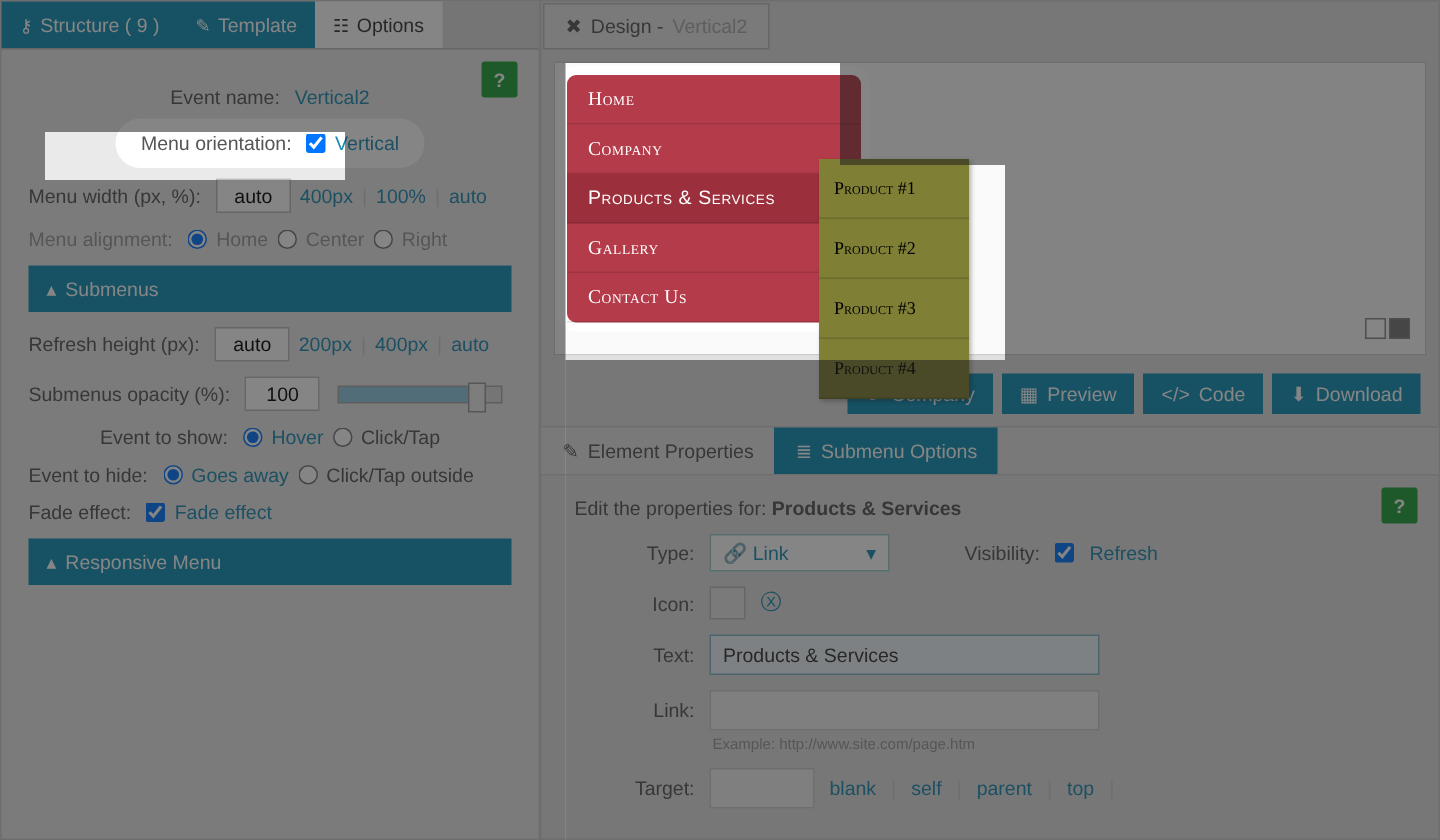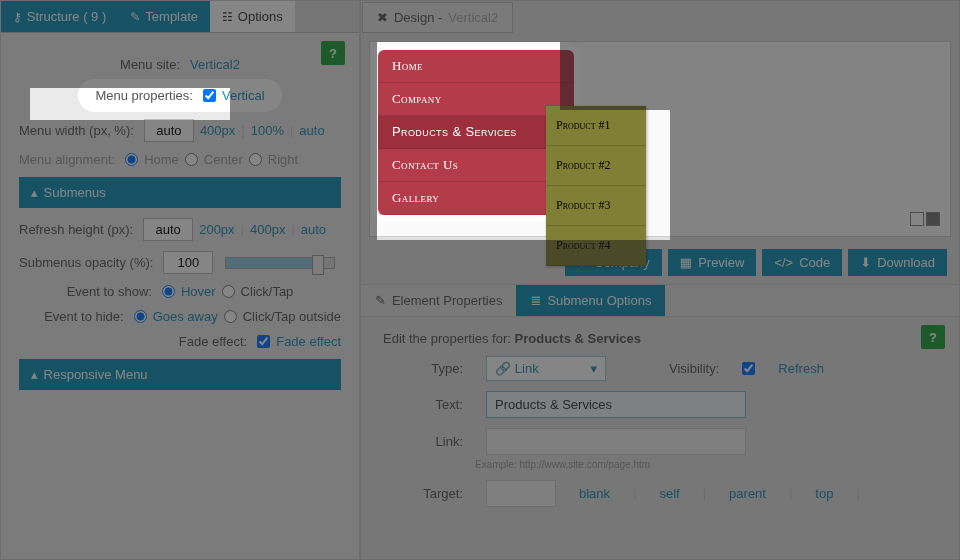"Menu site:" label { text: Menu site -> Event name }
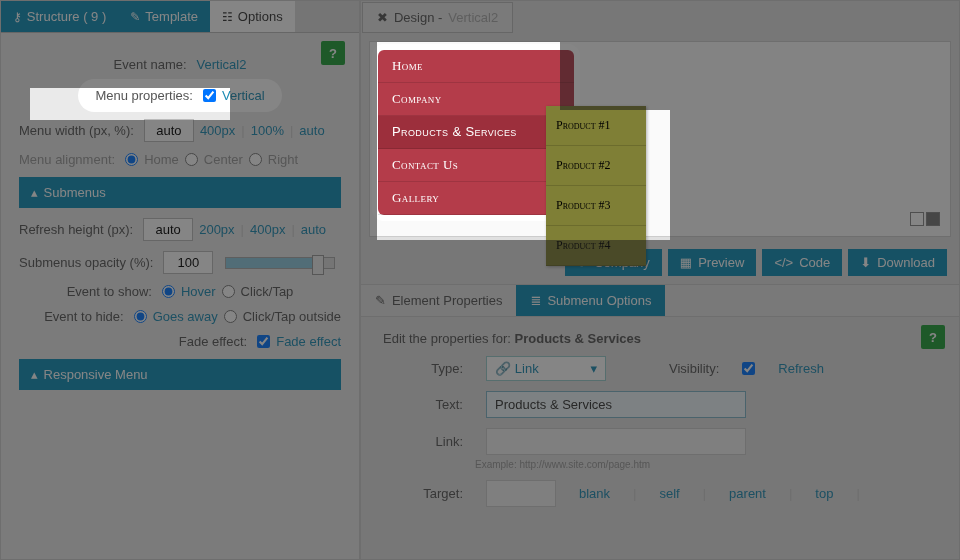"Menu properties:" label { text: properties -> orientation }
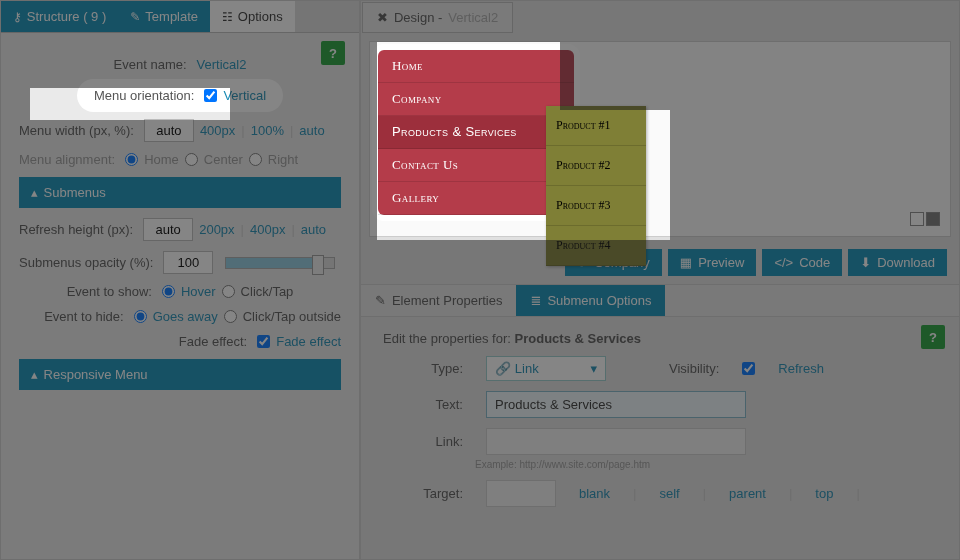"Contact Us" div.menu-item { order: before "Gallery" -> after "Gallery" }
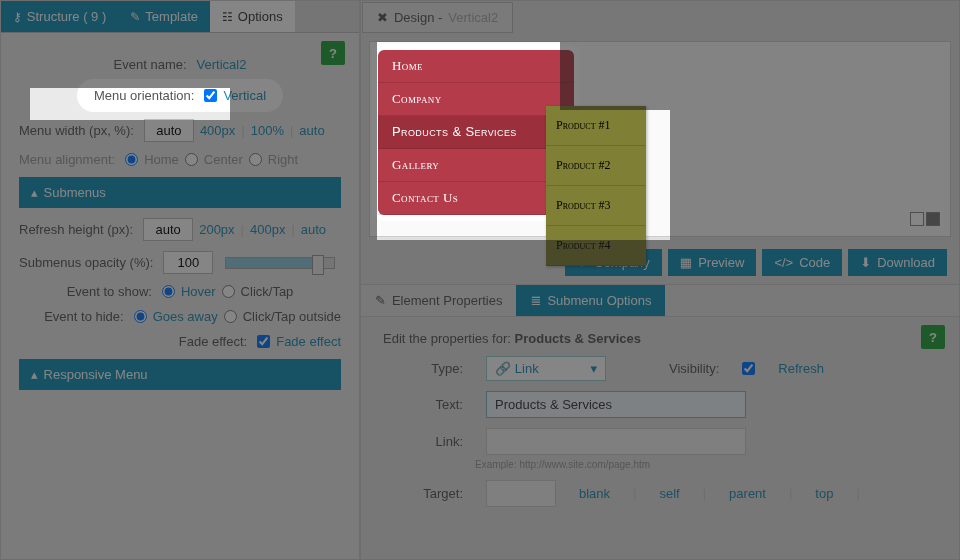"Event to hide:" div.row { justify-content: flex-end -> flex-start }
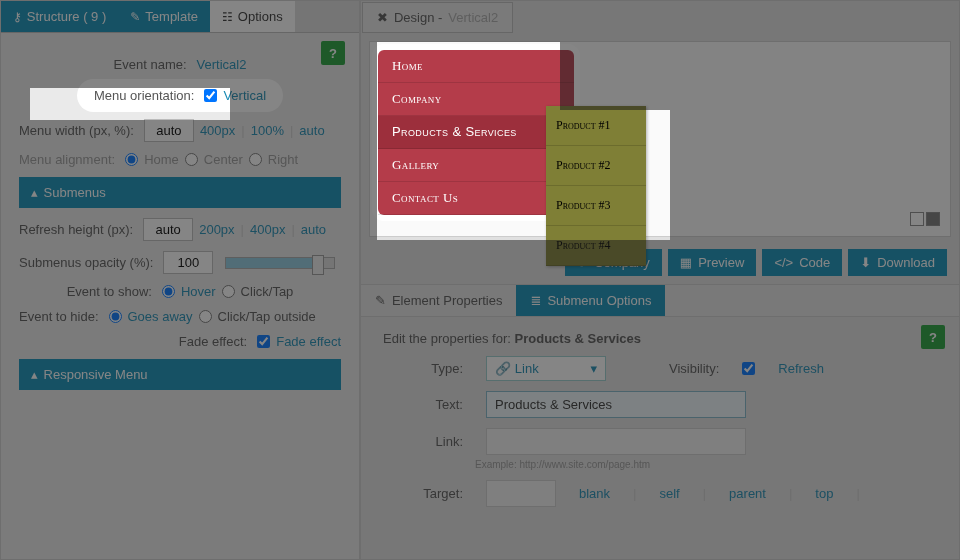"Fade effect:" div.row { justify-content: flex-end -> flex-start }
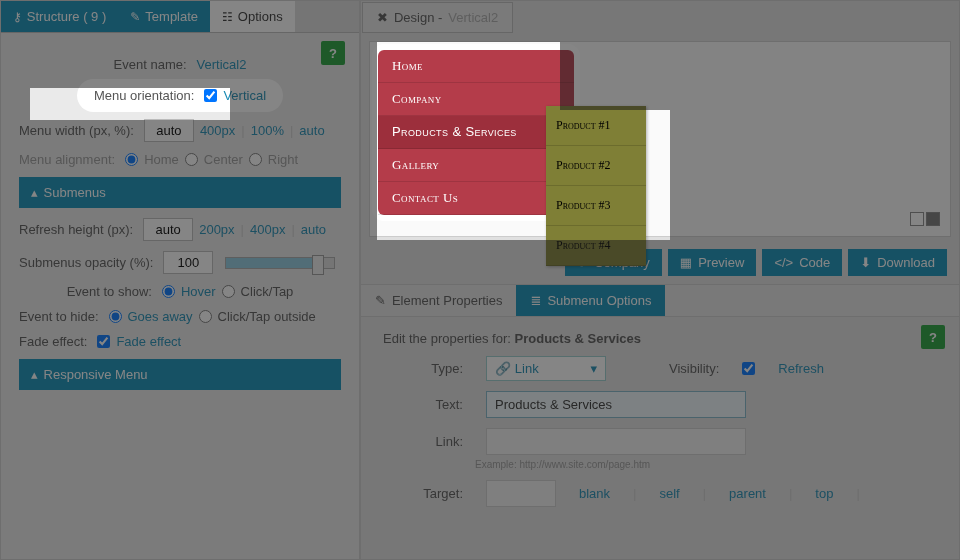"Type:" .prow { gap: 23px -> 10px }
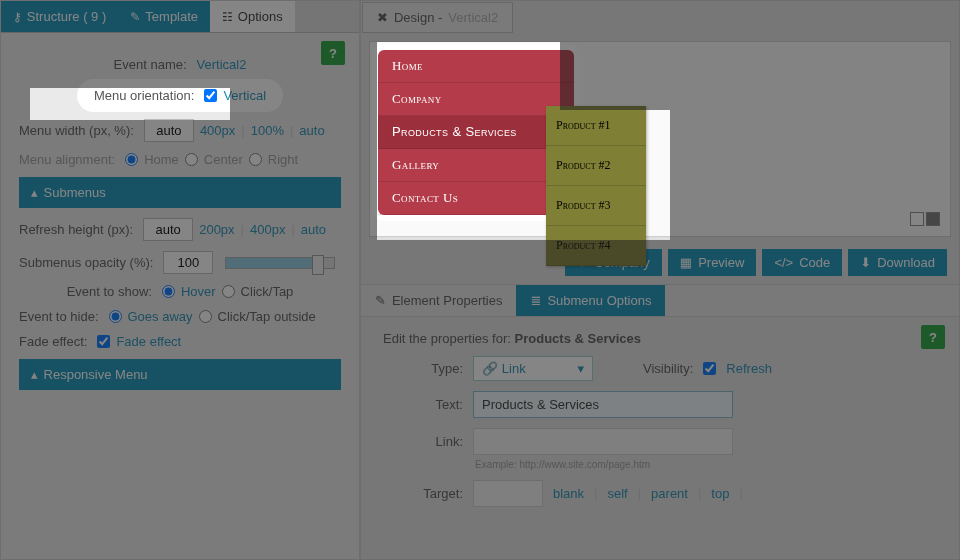"Icon:" div.prow { html: none -> <div> <span>Icon:</span> <span></span> <span>ⓧ</span> </div> }
